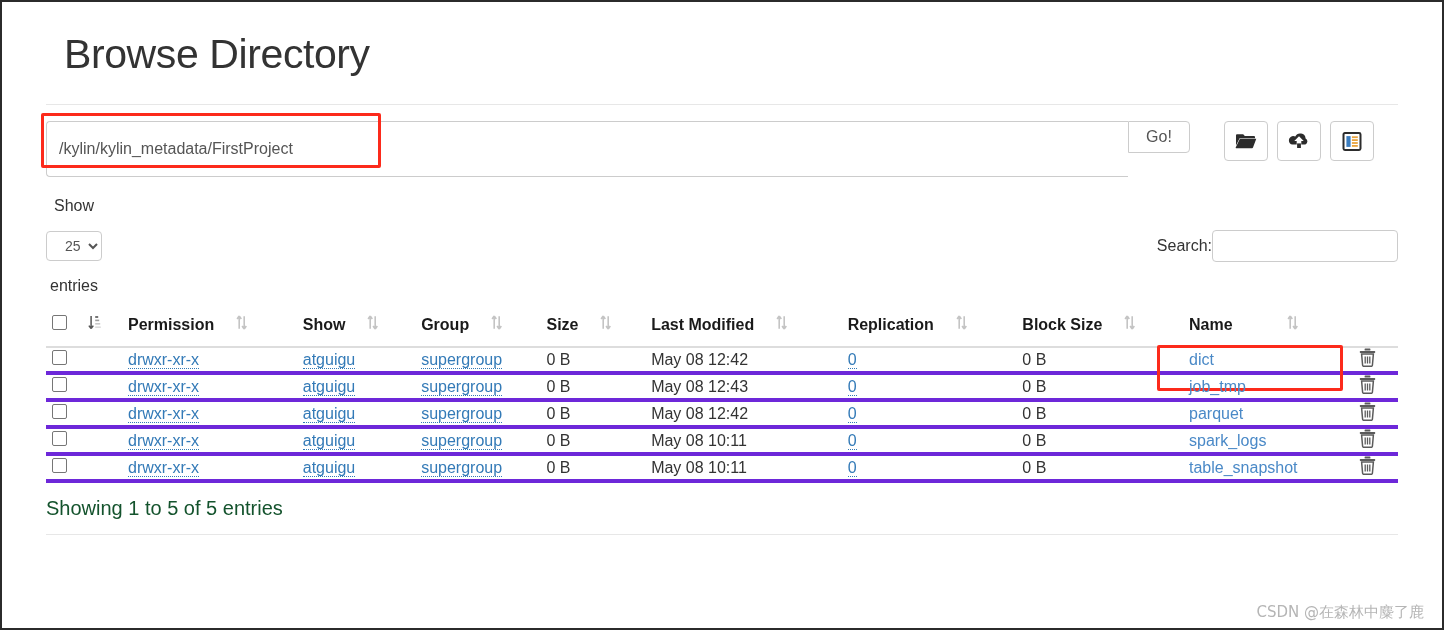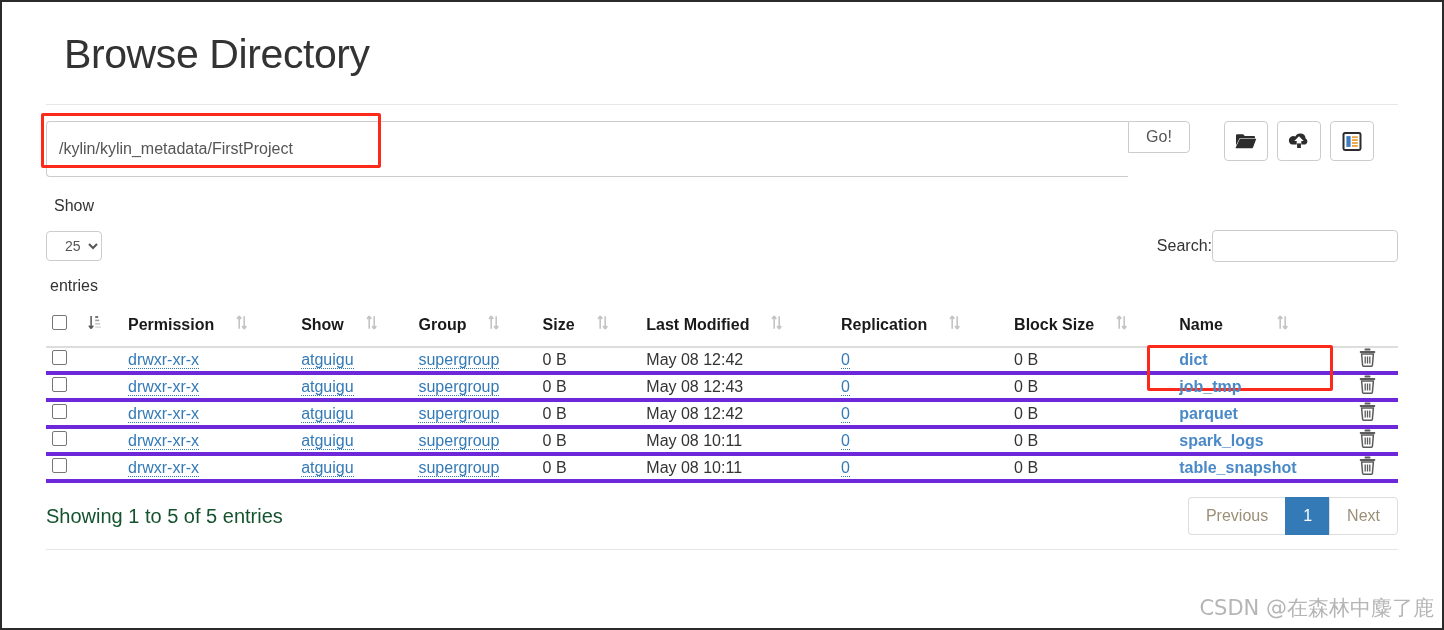"dict" td.name-cell { font-weight: bold -> none }
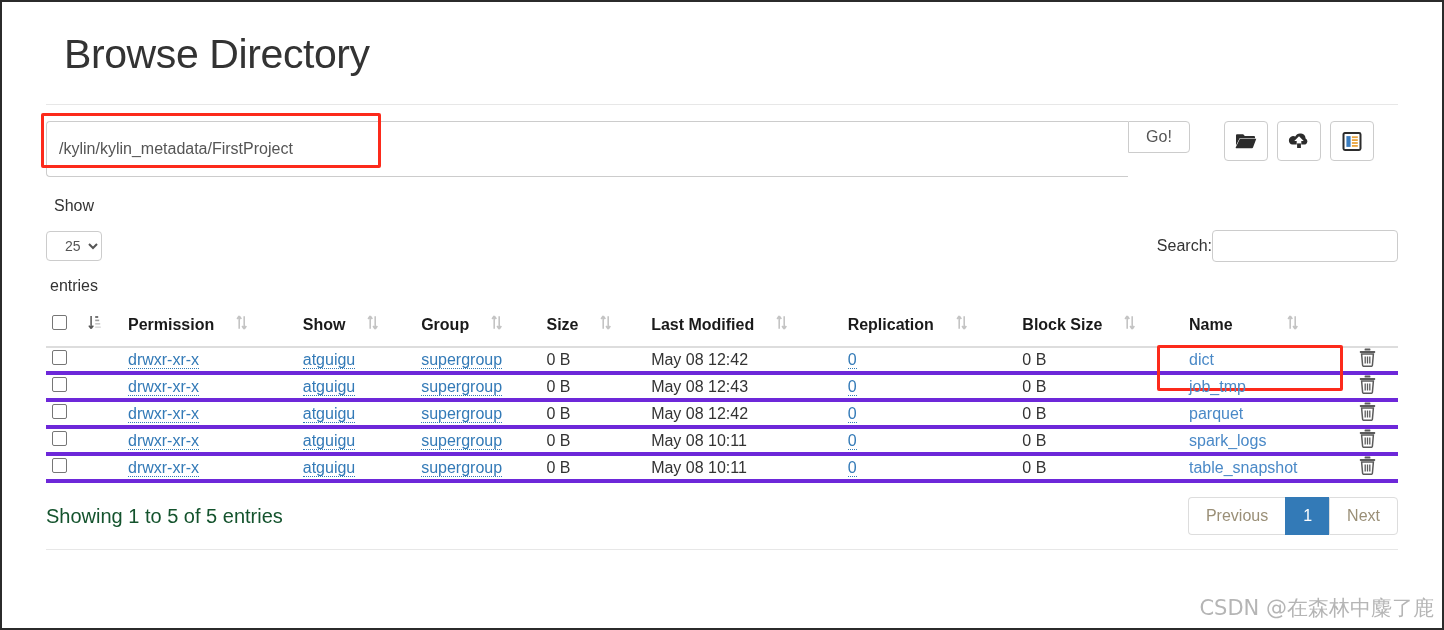"Previous" div.pager { html: <div> <button>Previous</button> <button>1</button> <button>Next</button> </div> -> none }
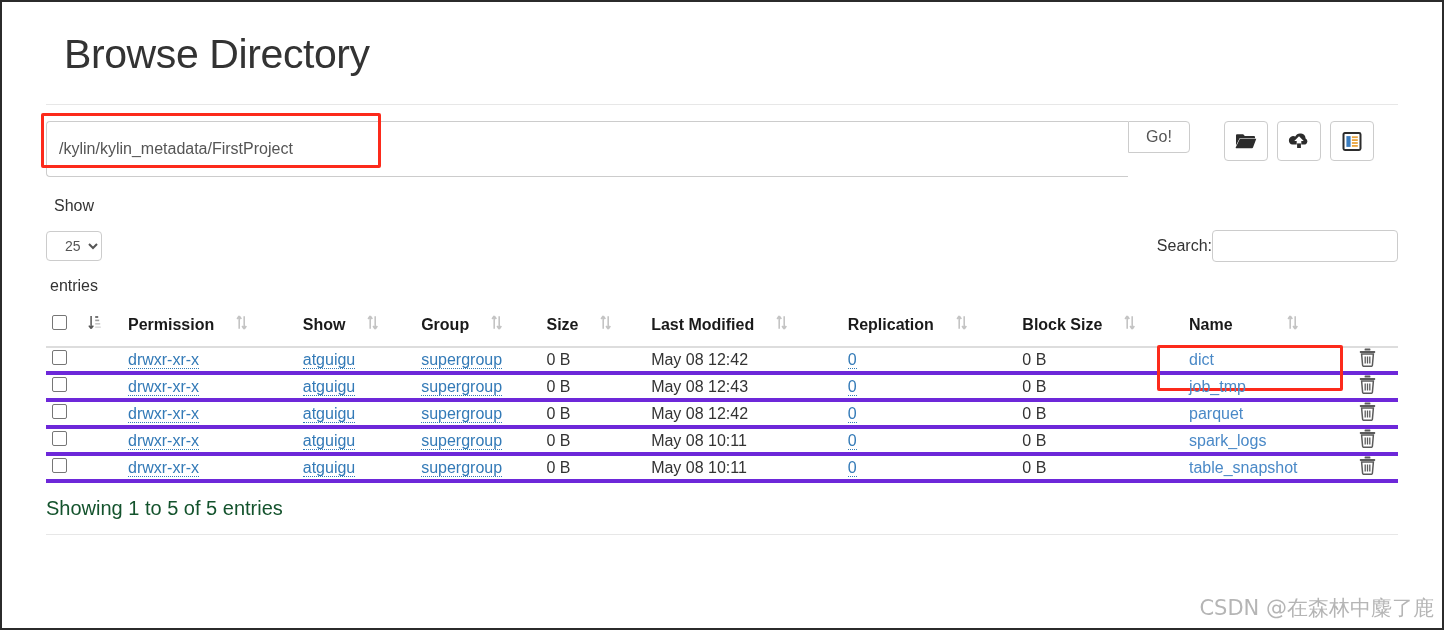"CSDN @在森林中麋了鹿" .watermark { font-size: 21px -> 15px; right: 8px -> 18px }
